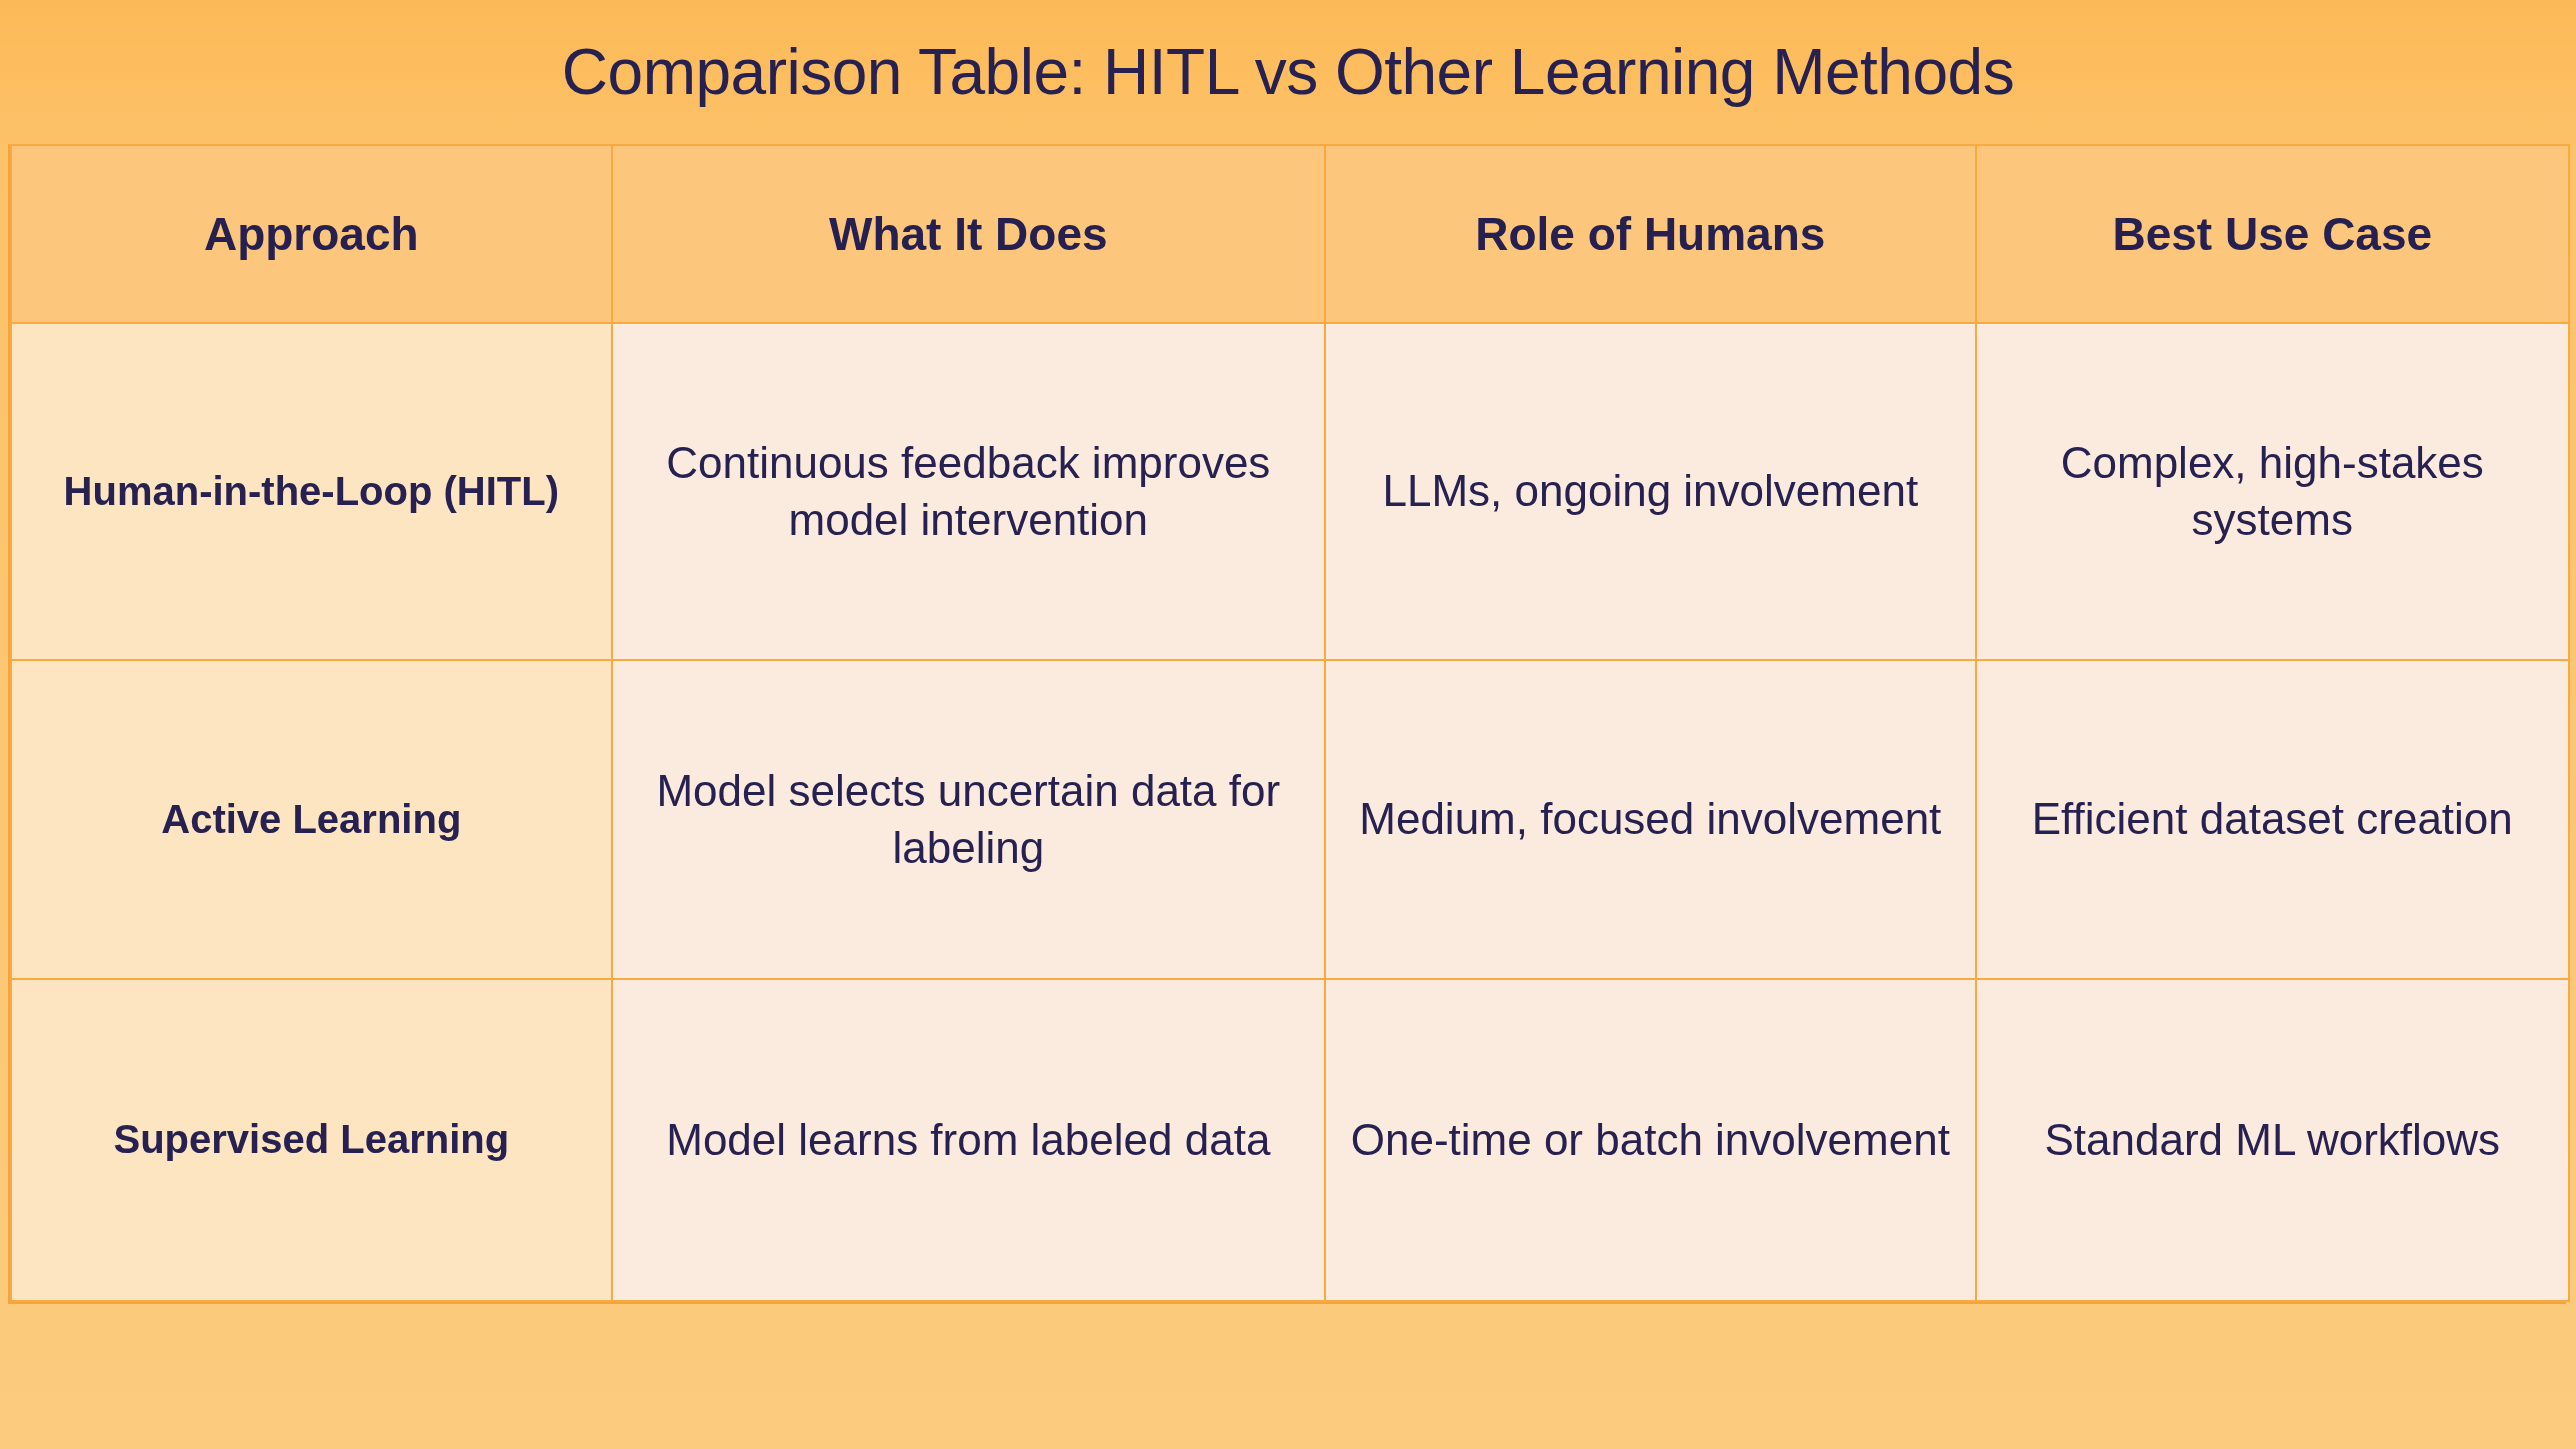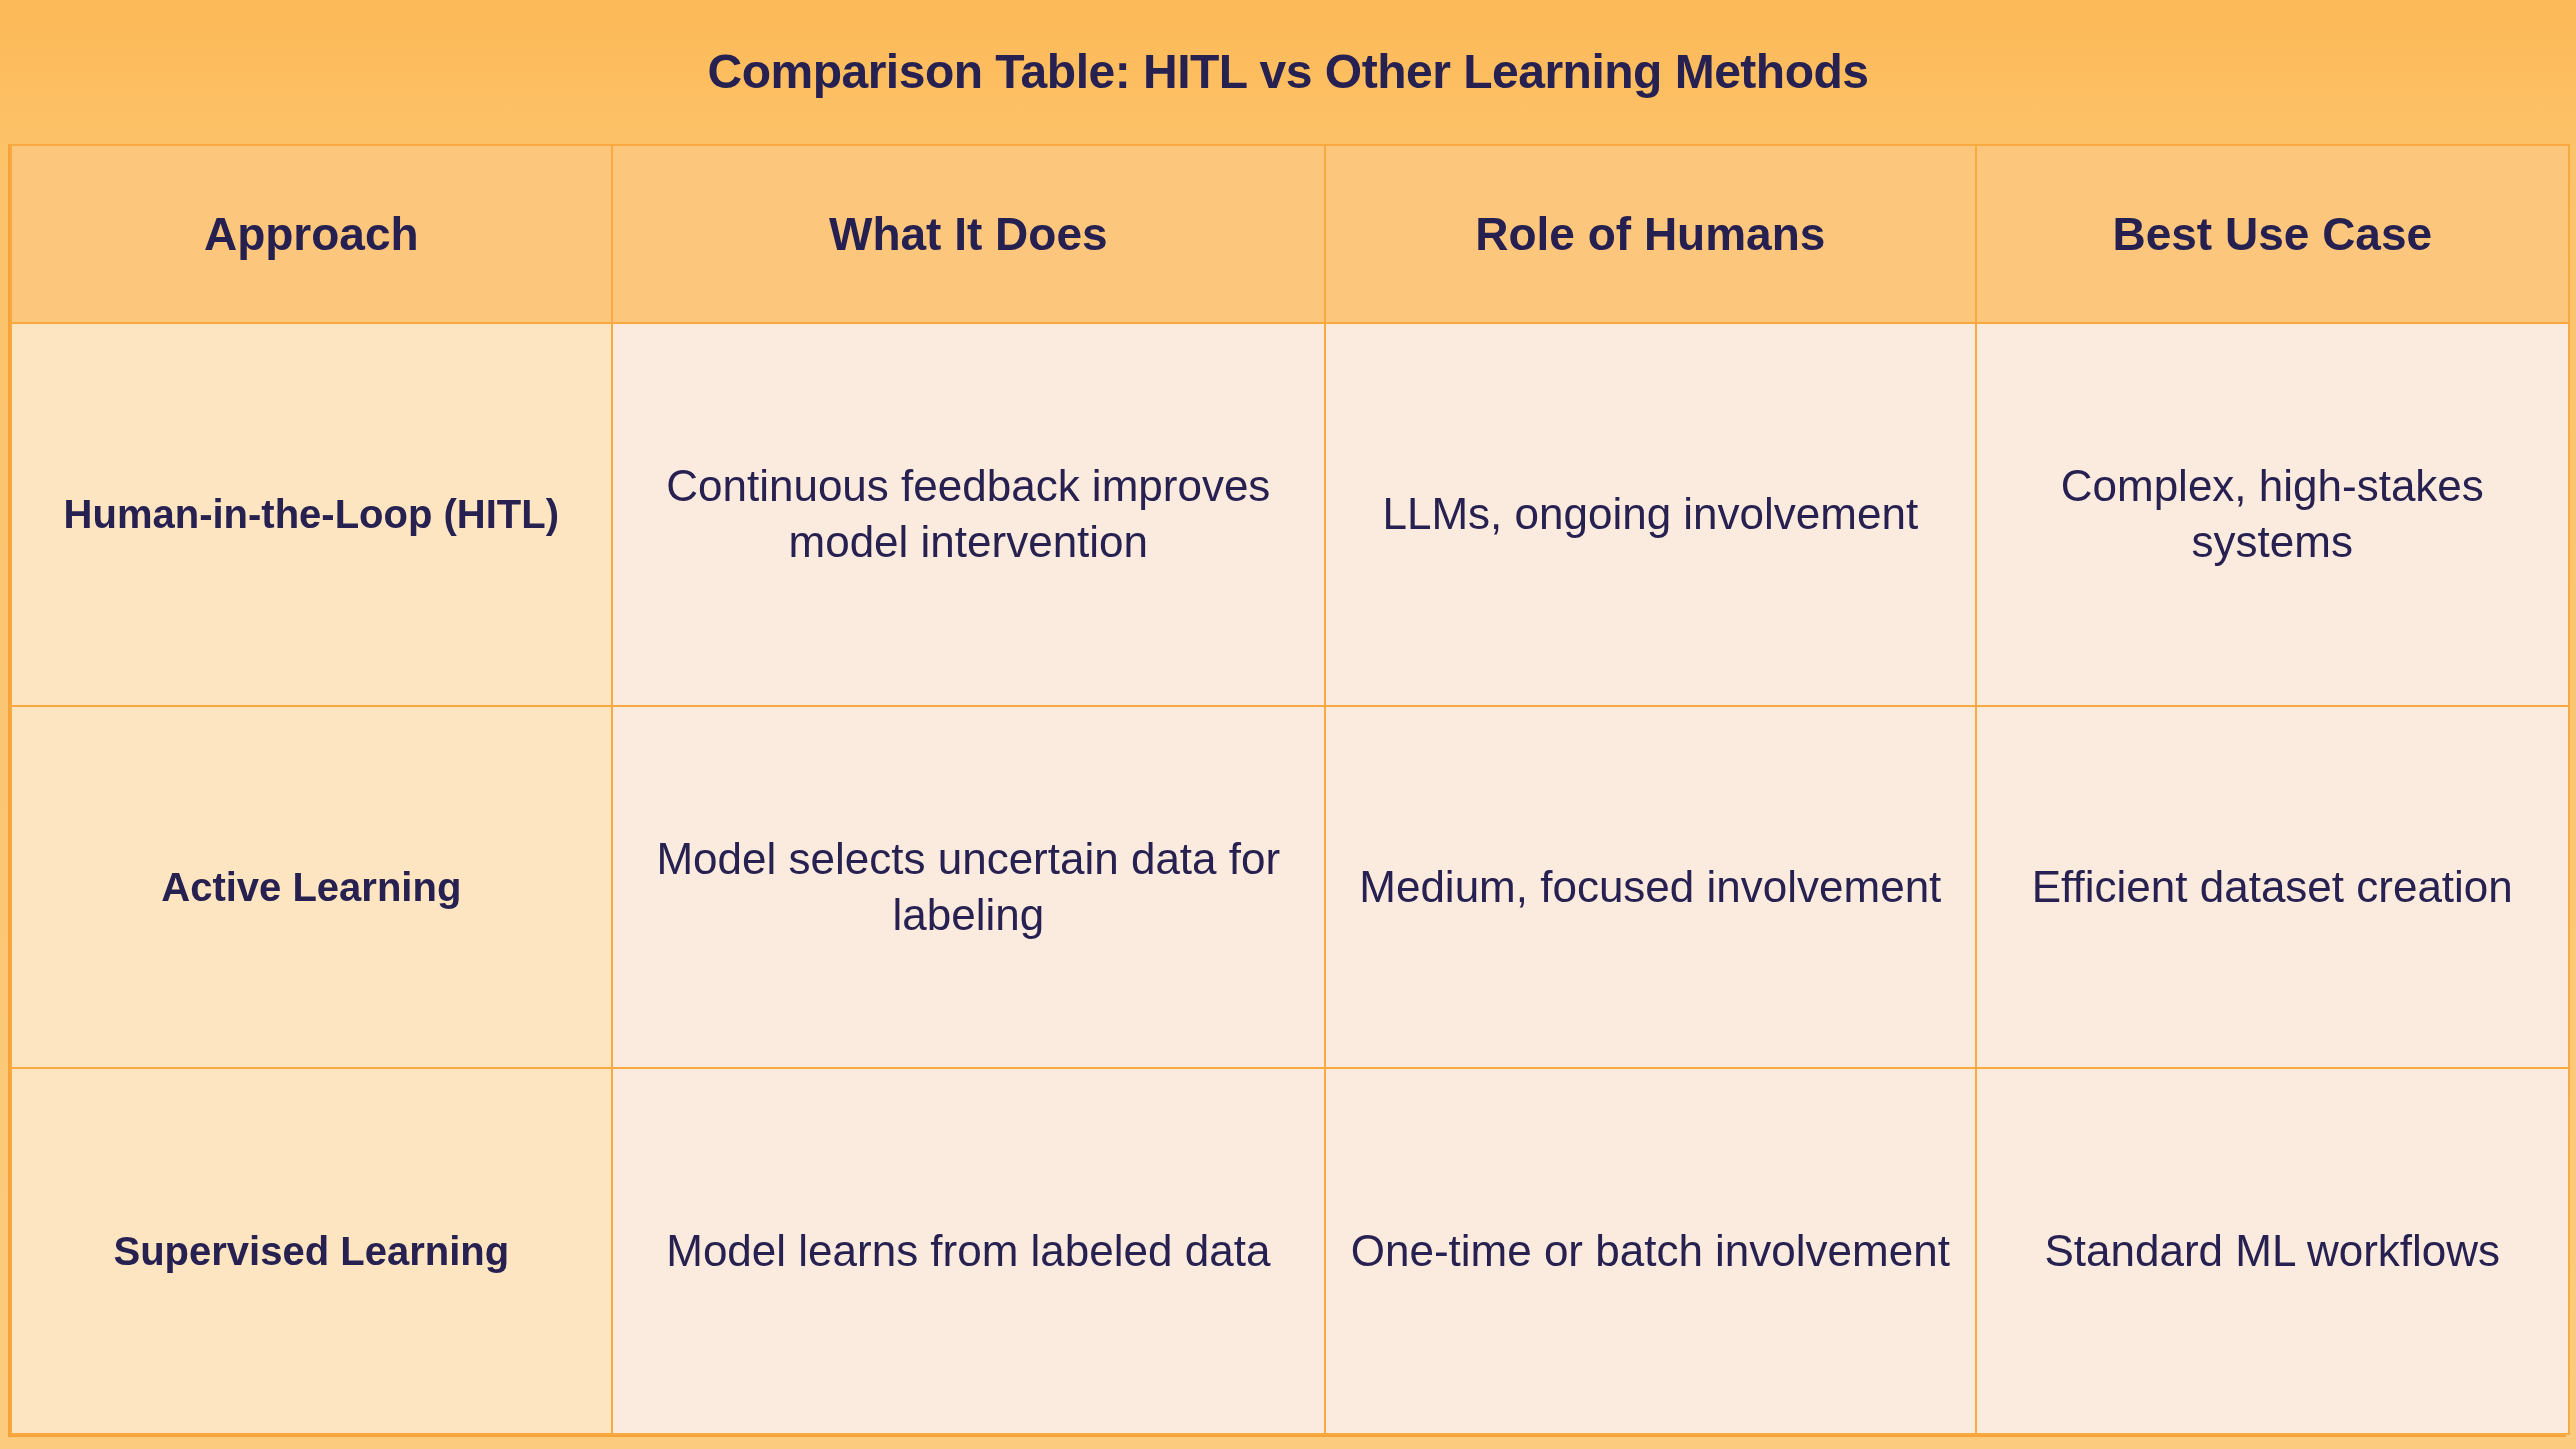"Comparison Table: HITL vs Other" .title-text { font-size: 48px -> 64px; font-weight: bold -> normal }
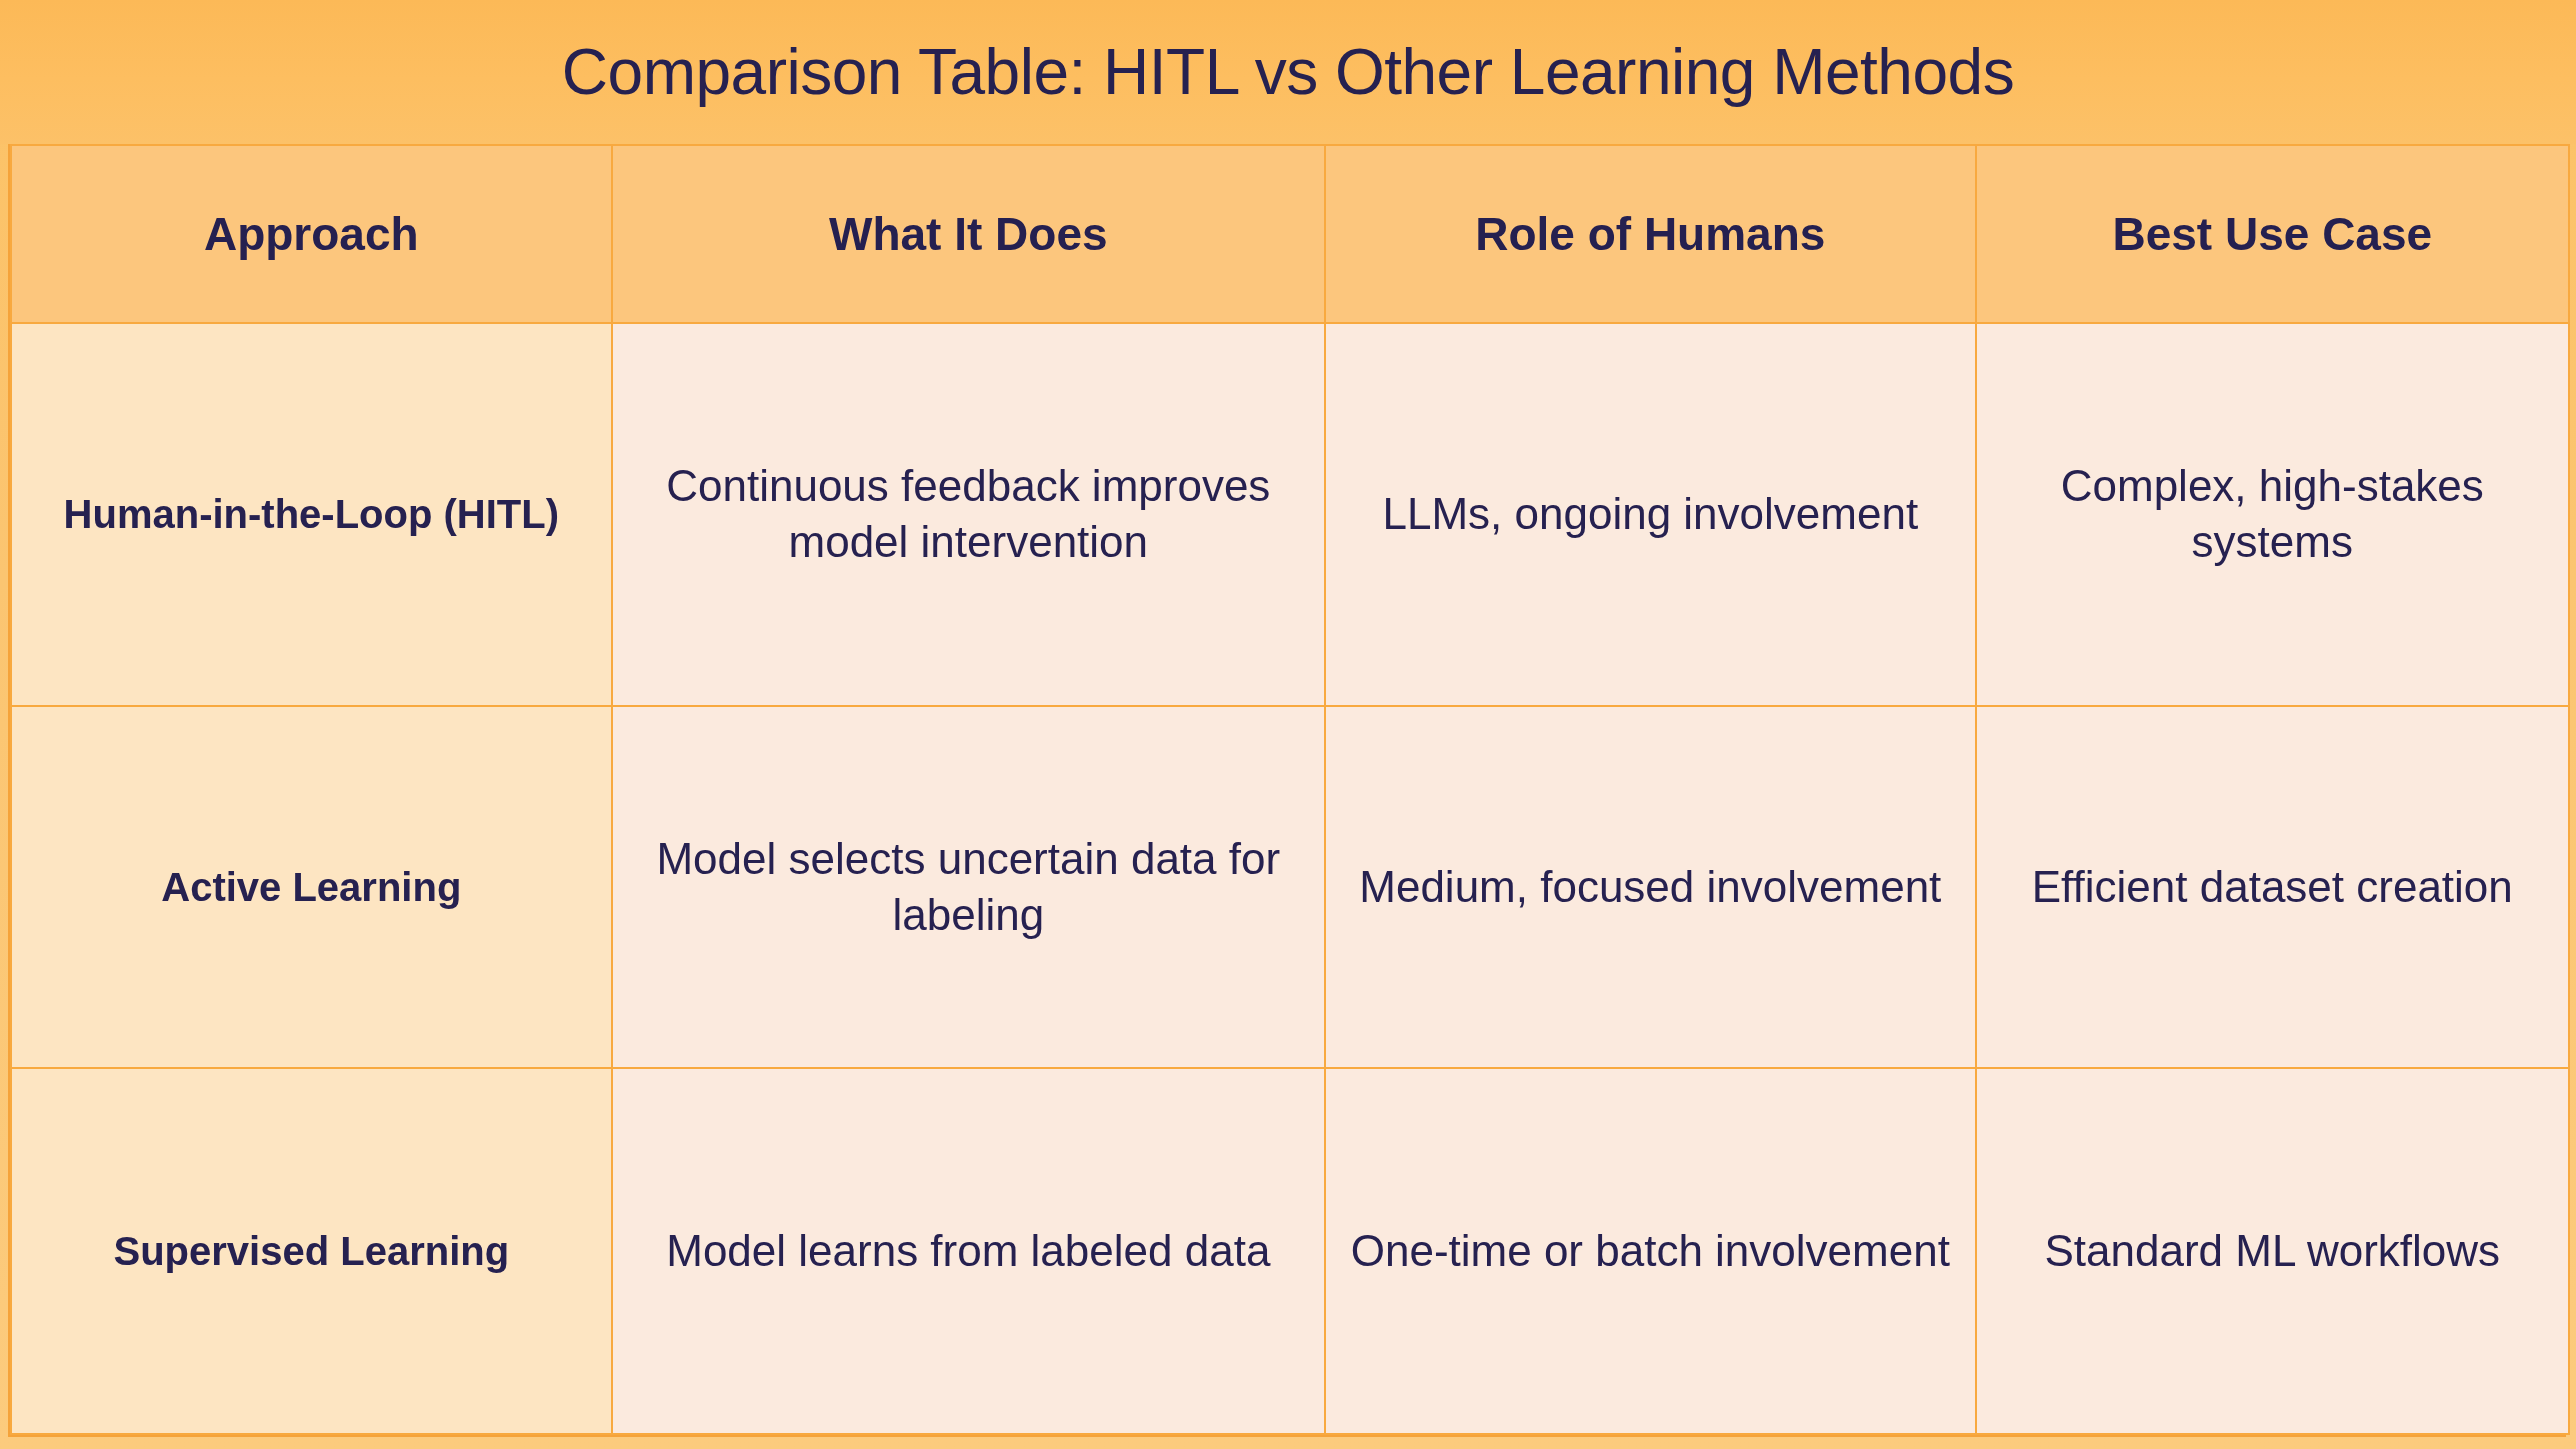"Approach" .table-wrap { height: 1293px -> 1160px }
